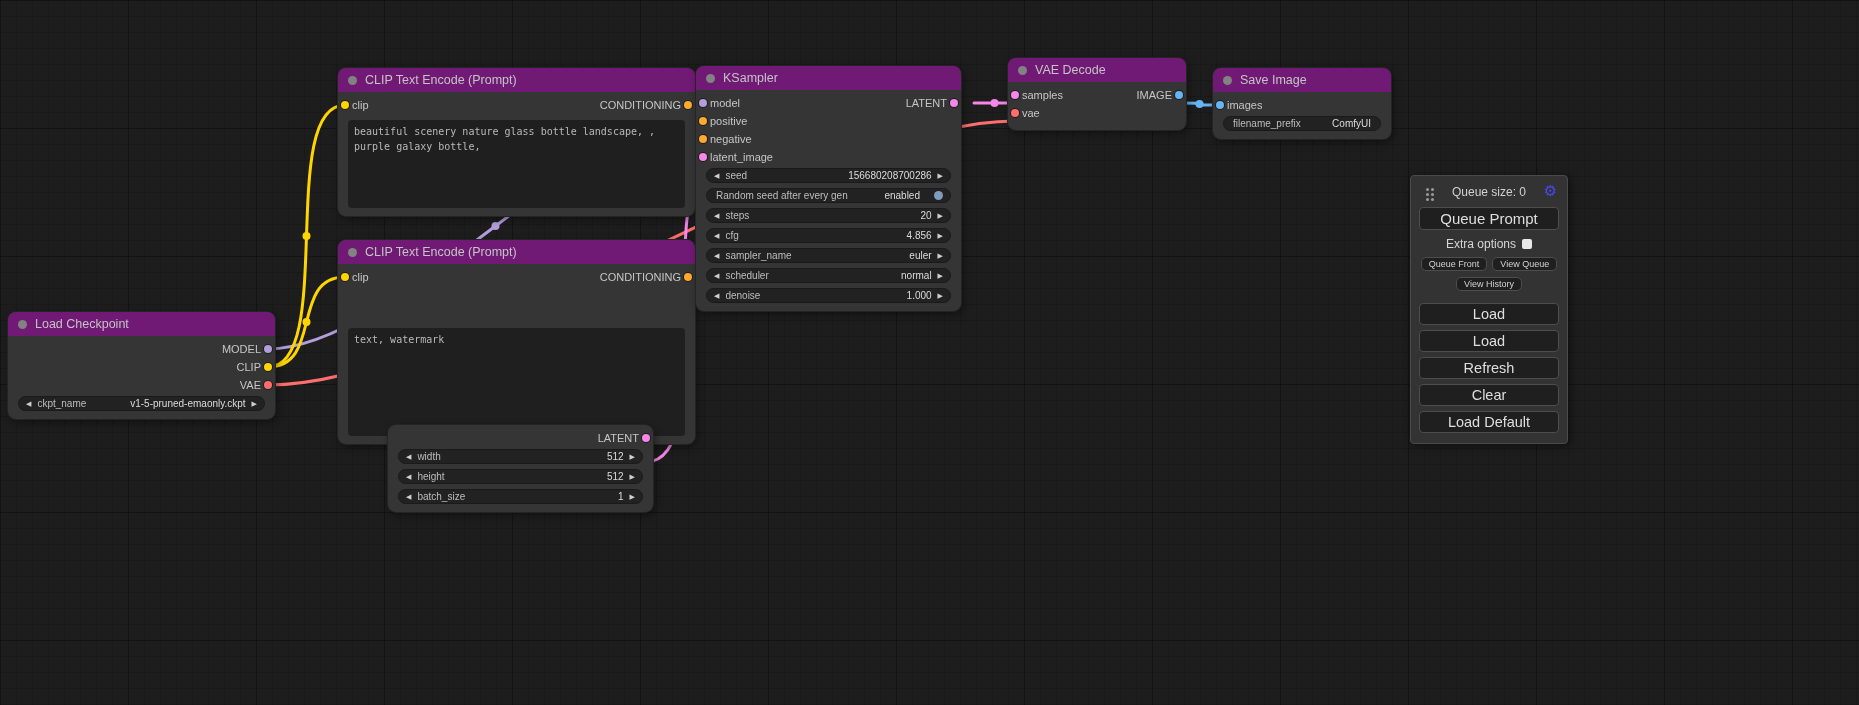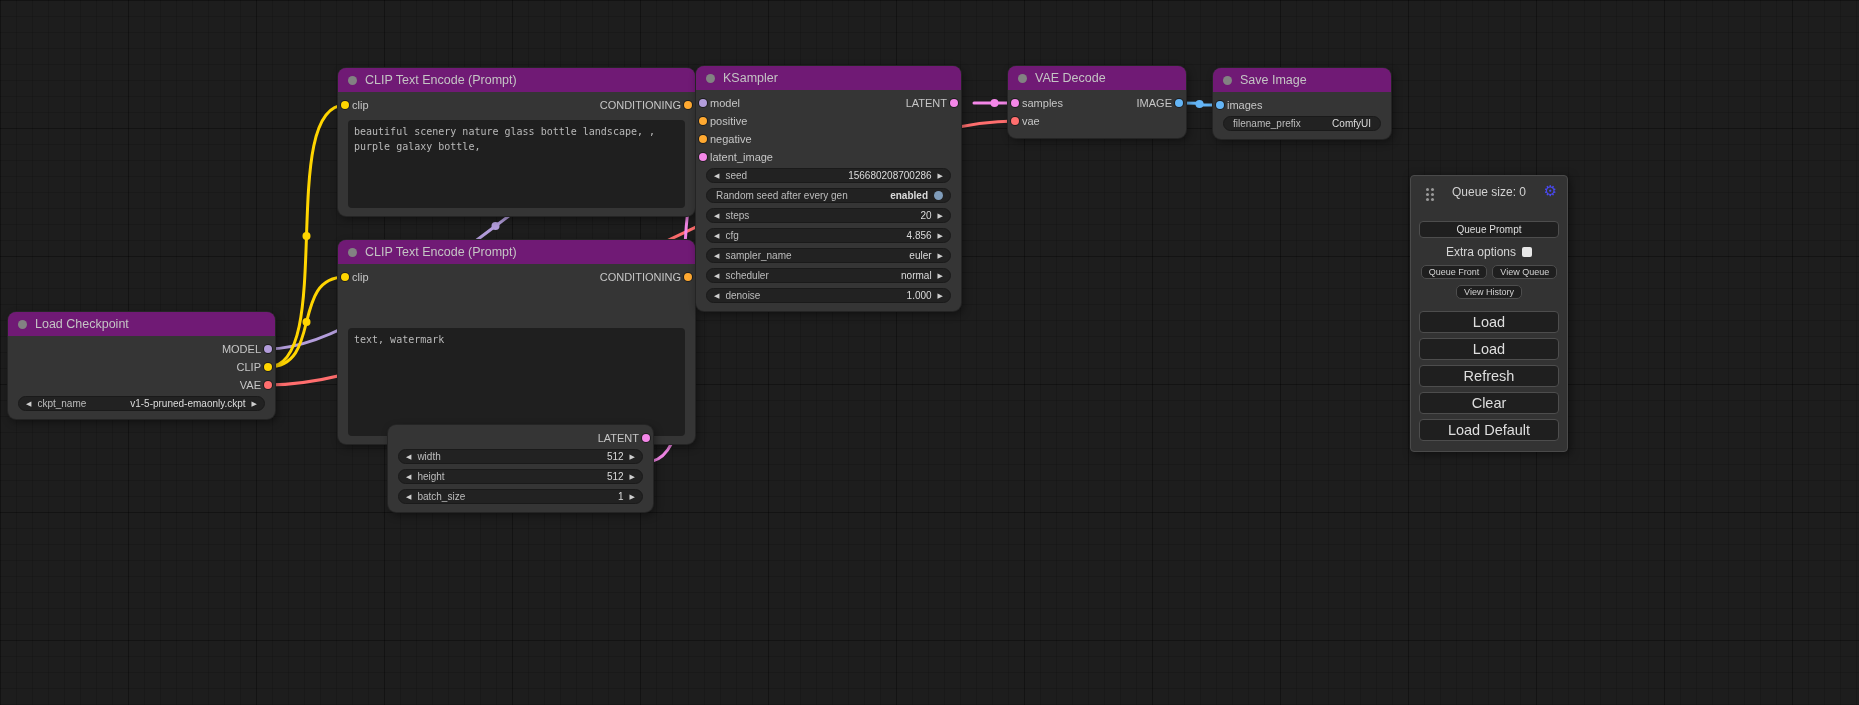"VAE Decode" div.node { top: 66px -> 58px }
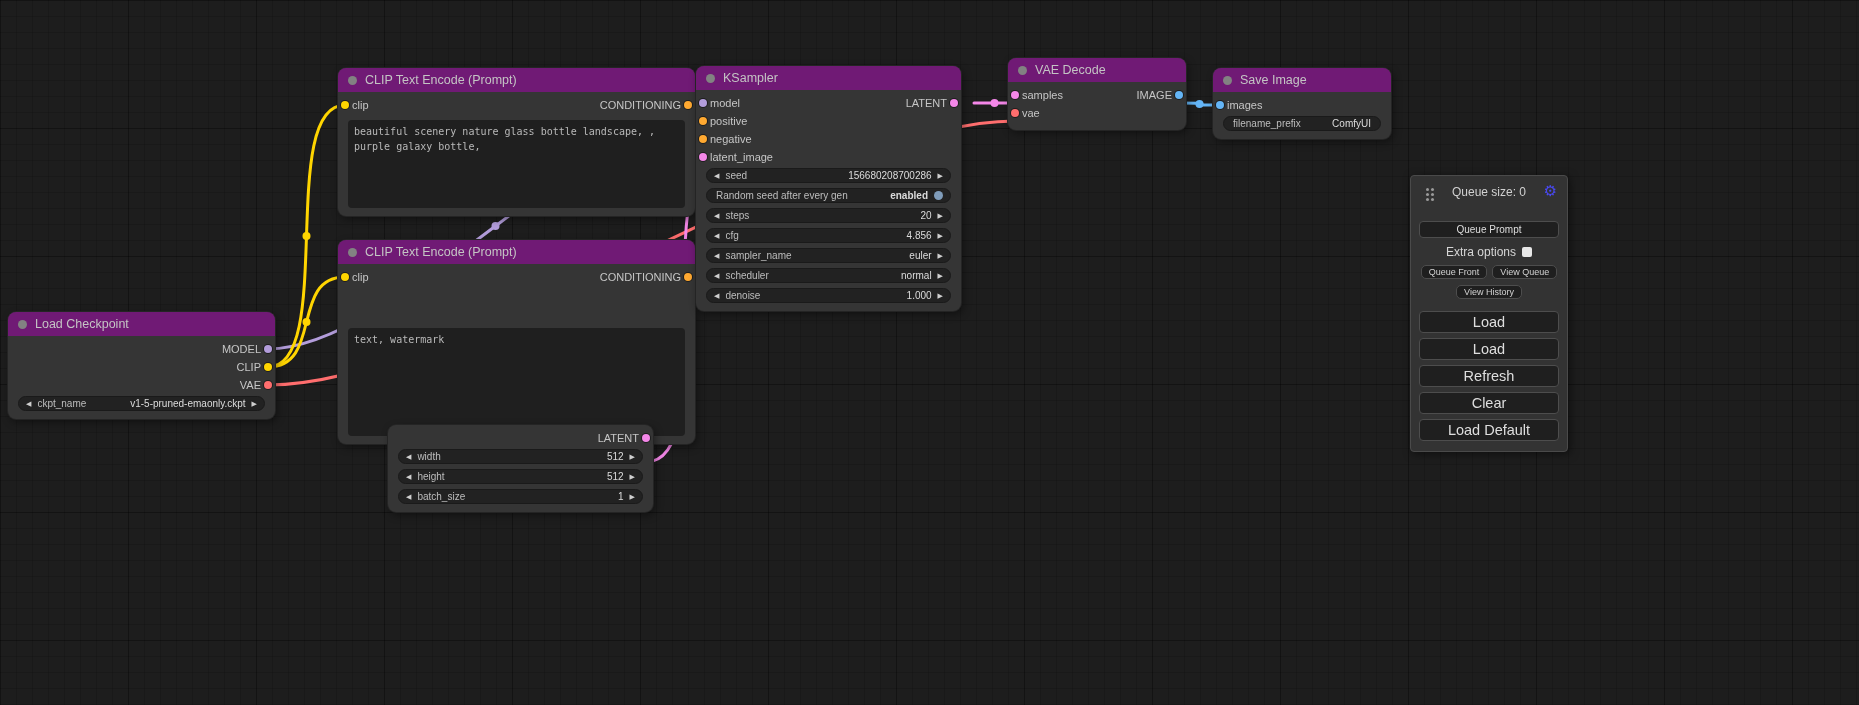"enabled" span.wvalue { font-weight: bold -> none; margin-right: 2px -> 10px }
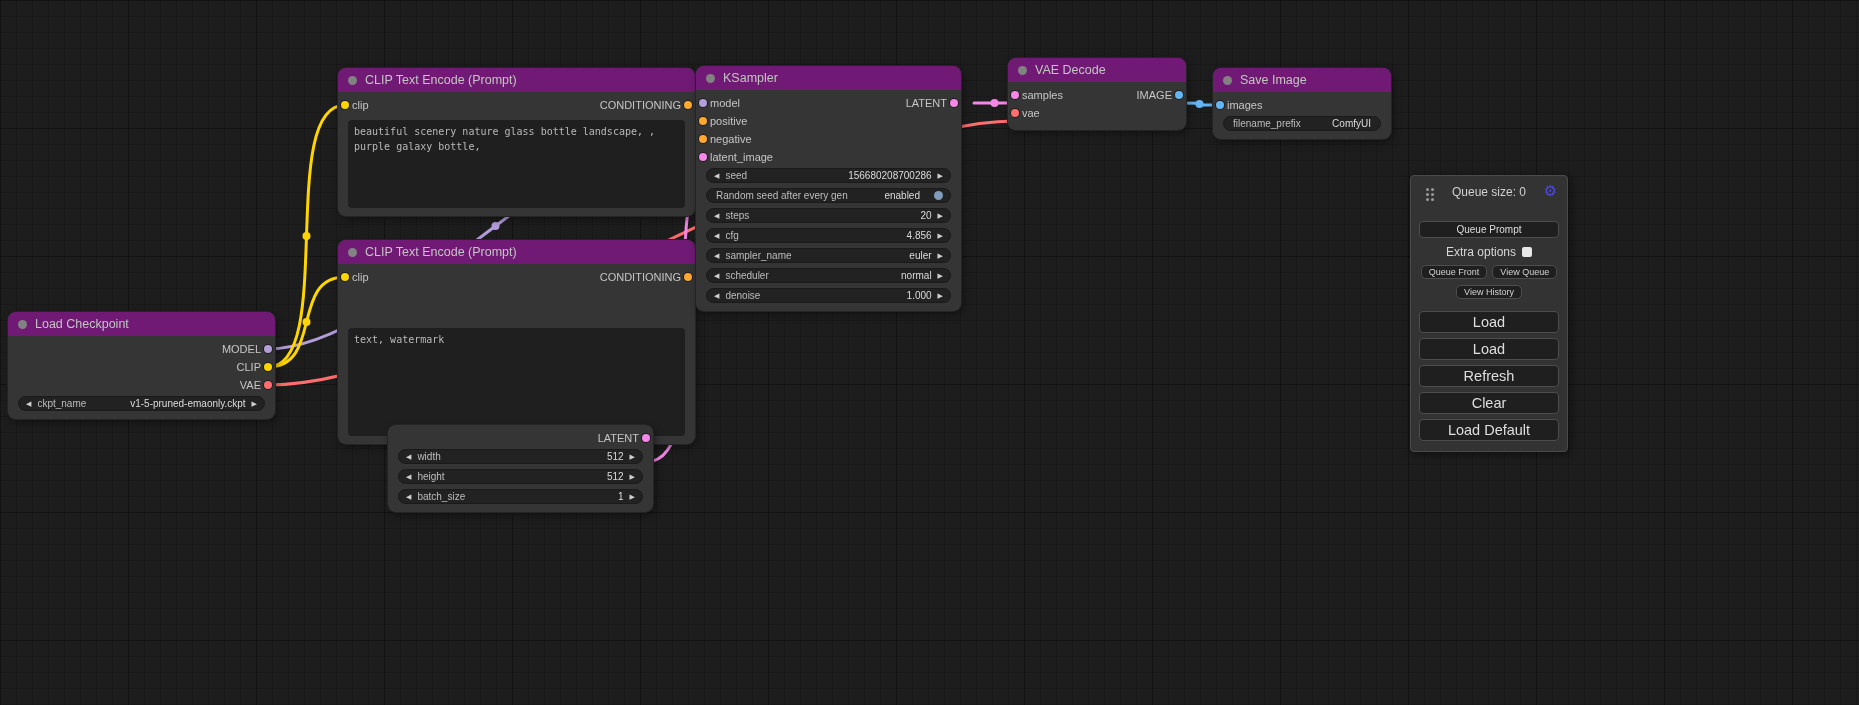"Queue Prompt" .btn.queue { font-size: 10px -> 15px; margin-top: 20px -> 6px }
